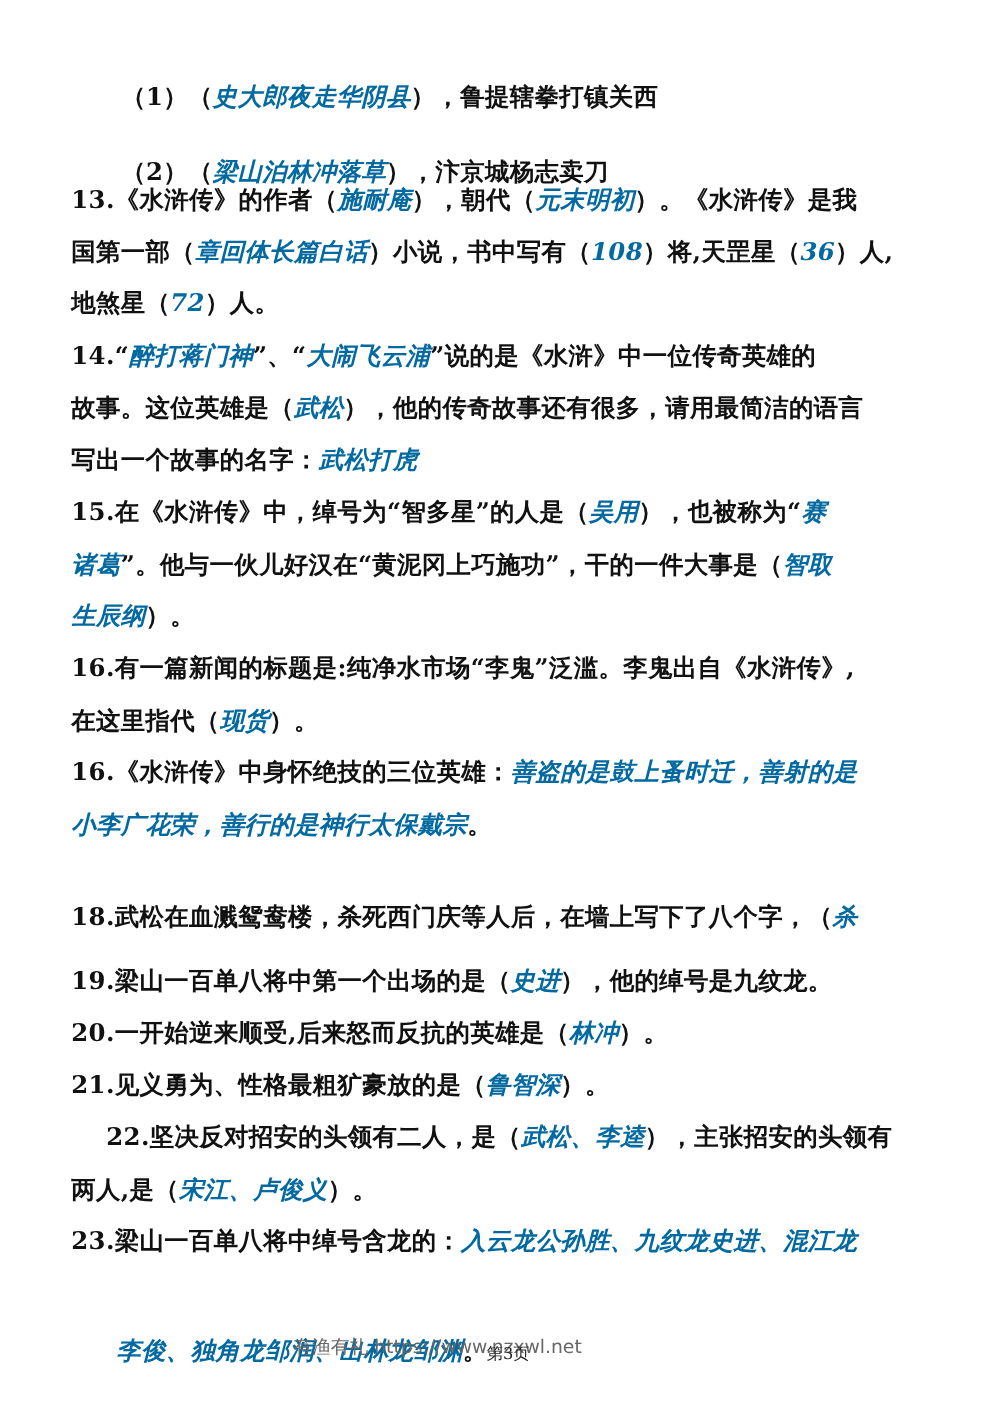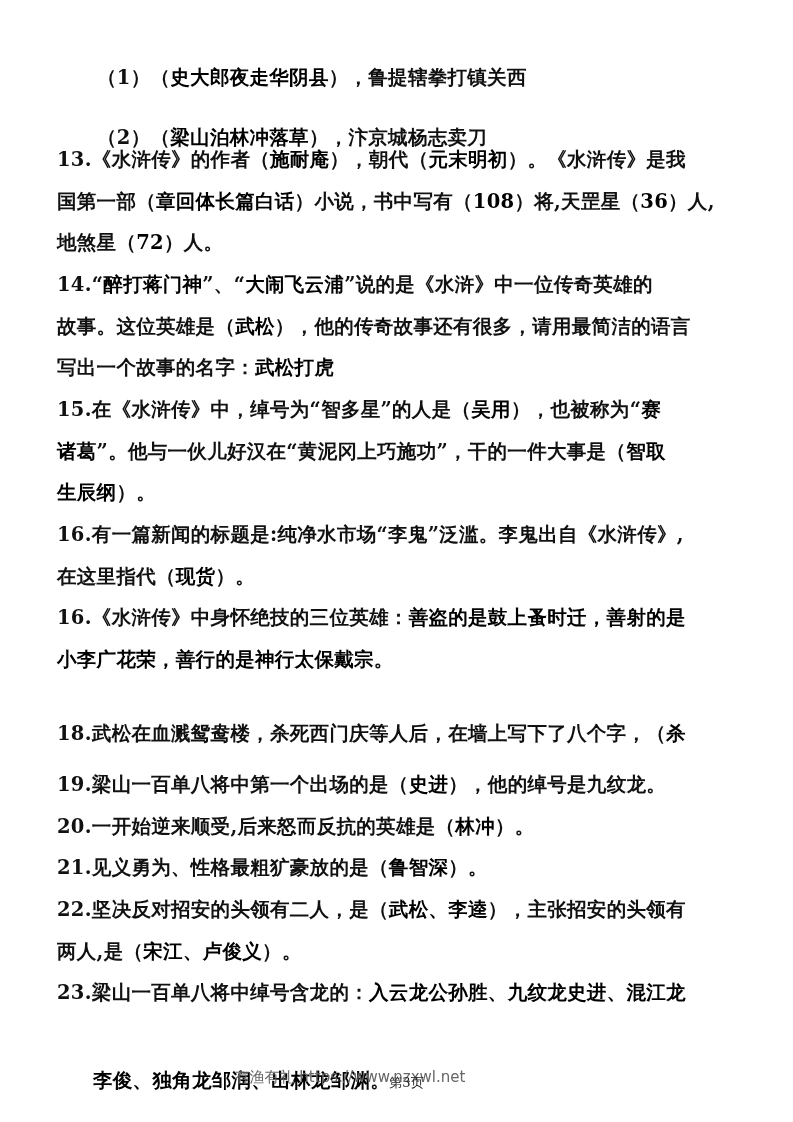"史大郎夜走华阴县" .red { color: #000000 -> #0369a1; font-style: none -> italic }
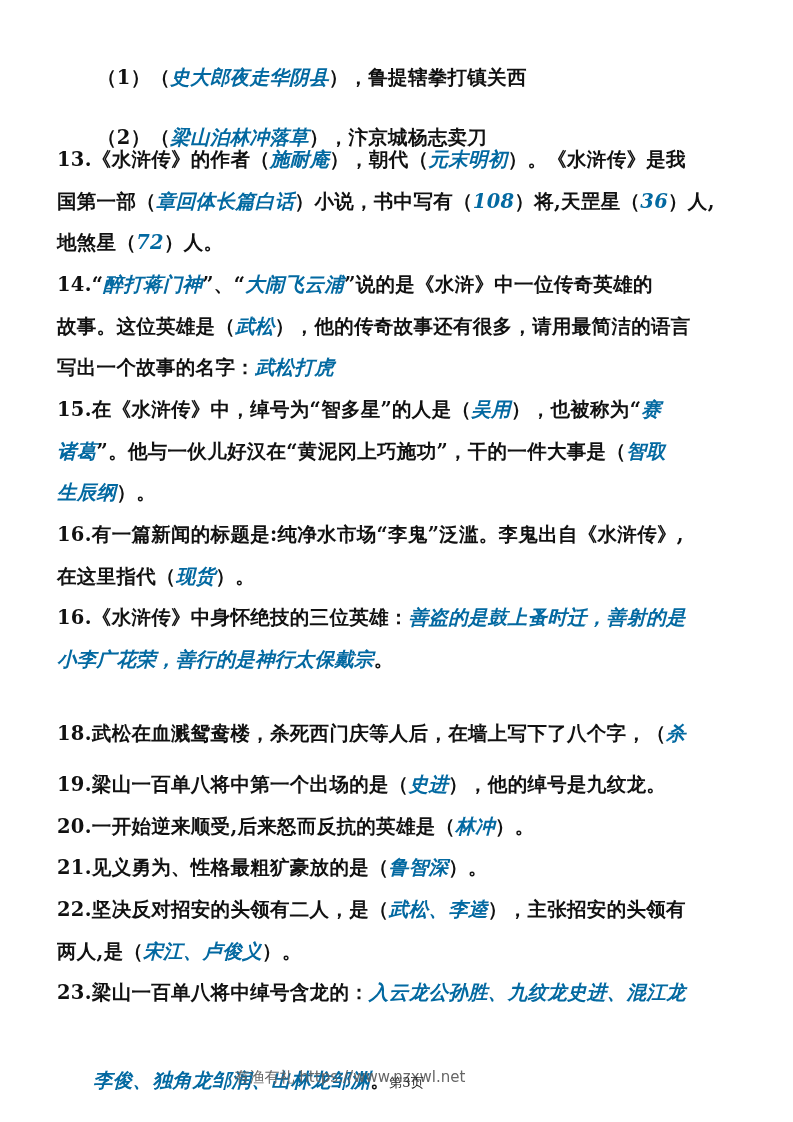"22.坚决反对招安的头领有二人，是（武松、李逵），主张招安的头领有" div.line { margin-left: none -> 28px }
